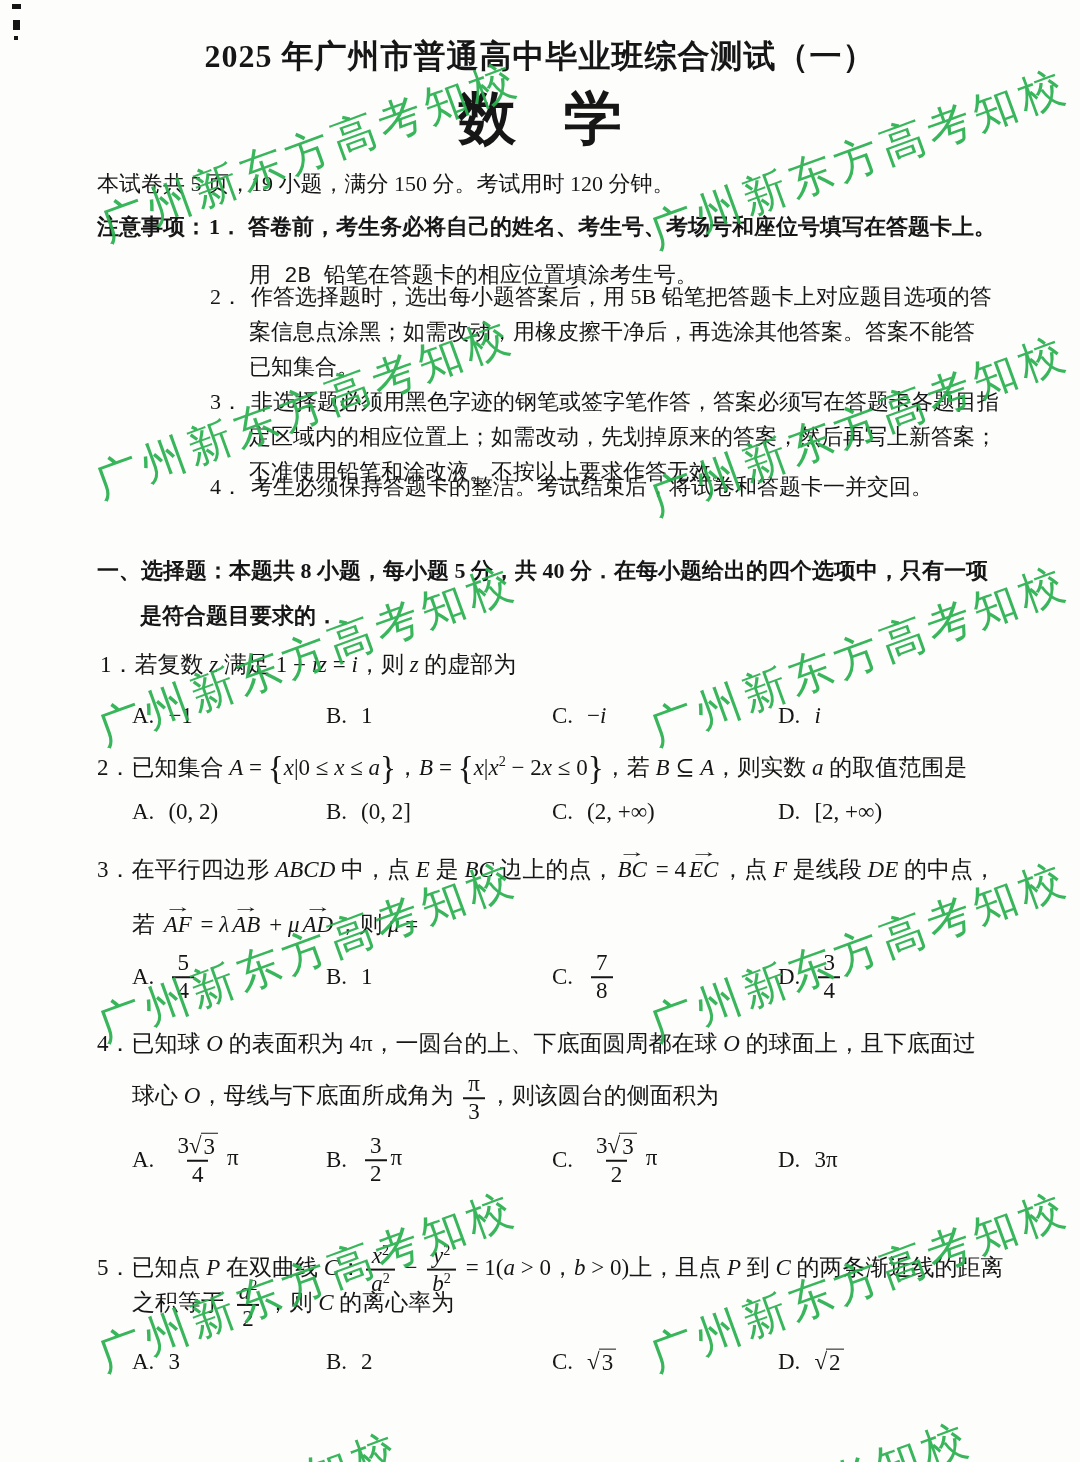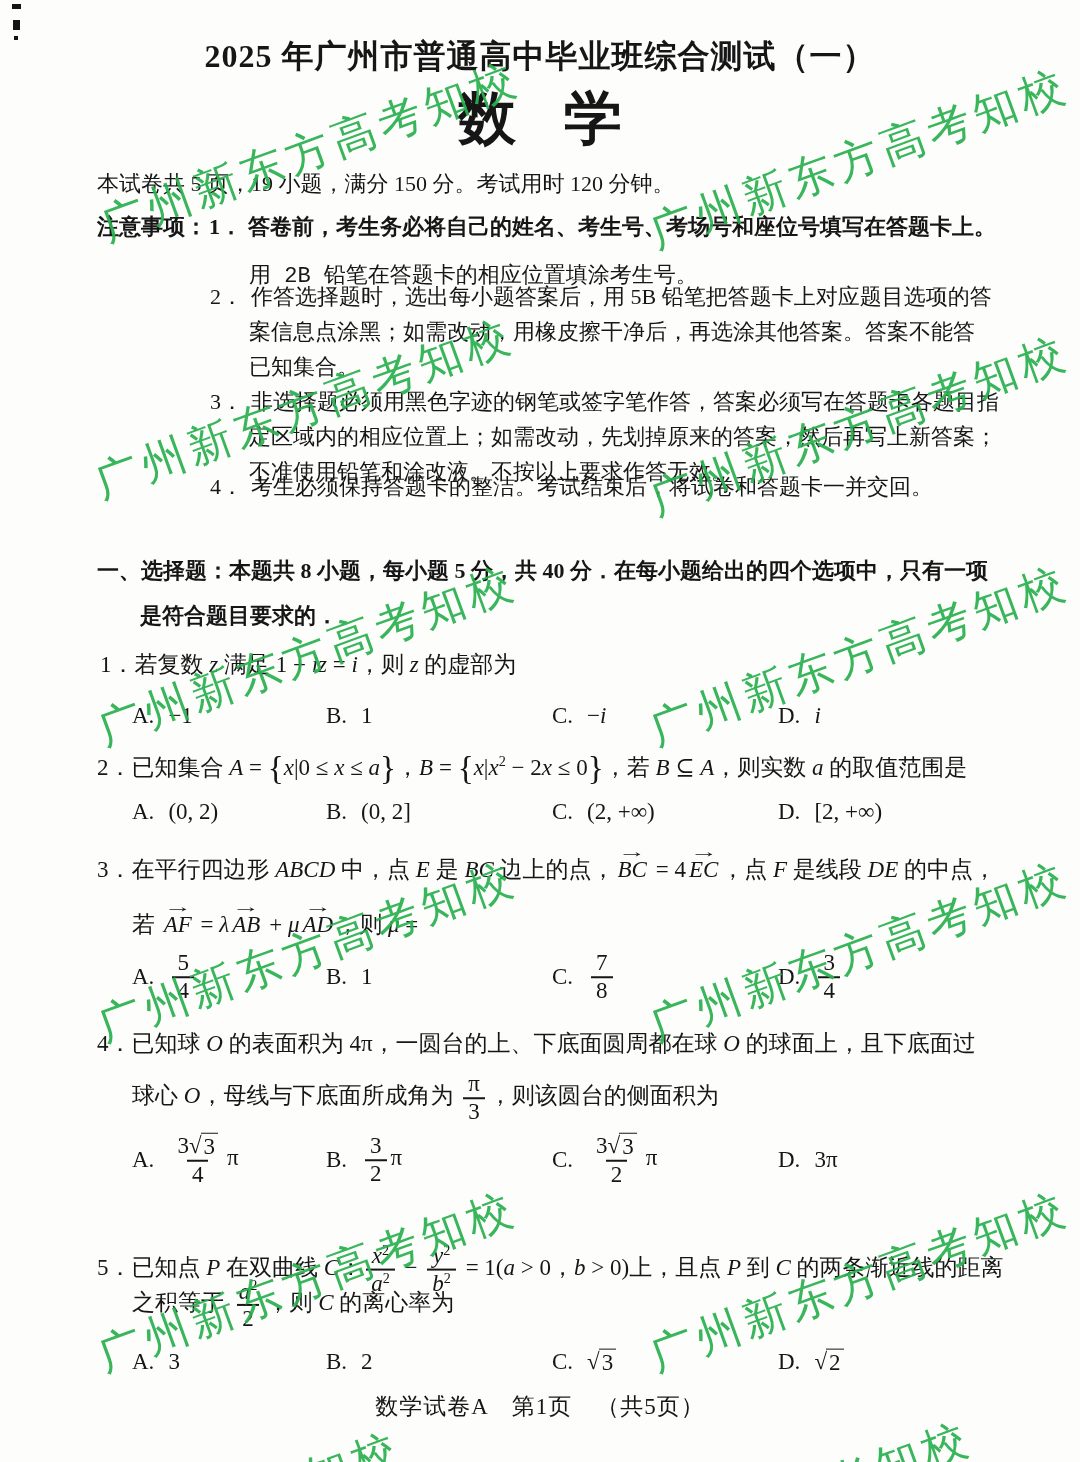"数学试卷A 第1页 （共5页）" div.line { html: <div>数学试卷A 第1页 （共5页）</div> -> none }
